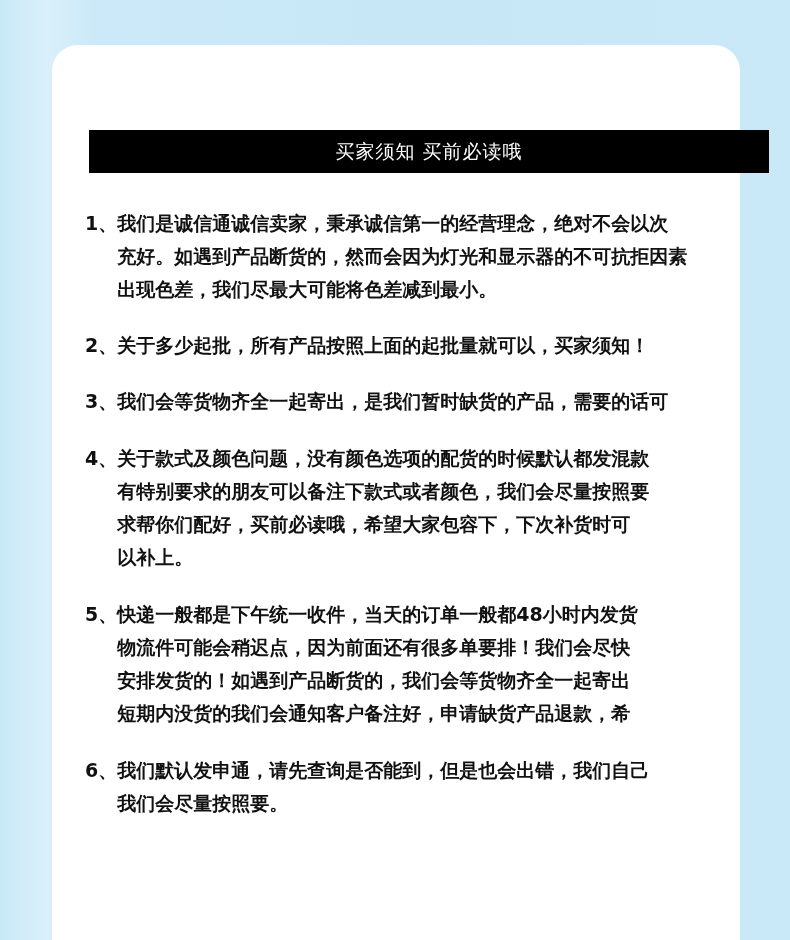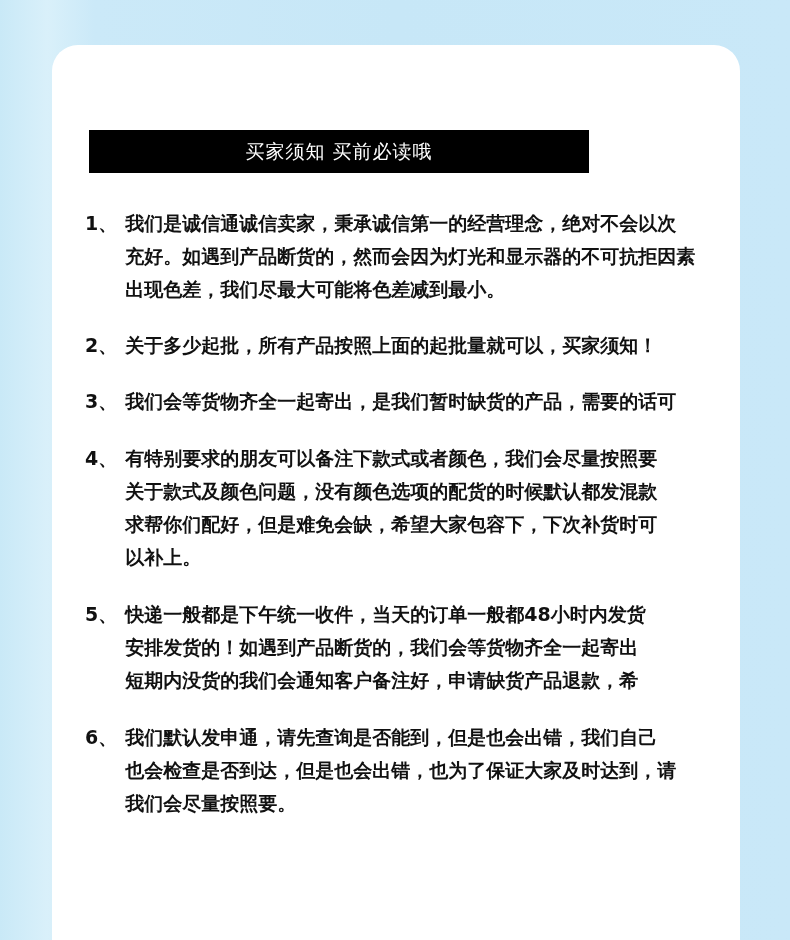"买家须知 买前必读哦" .title-bar { width: 500px -> 680px }
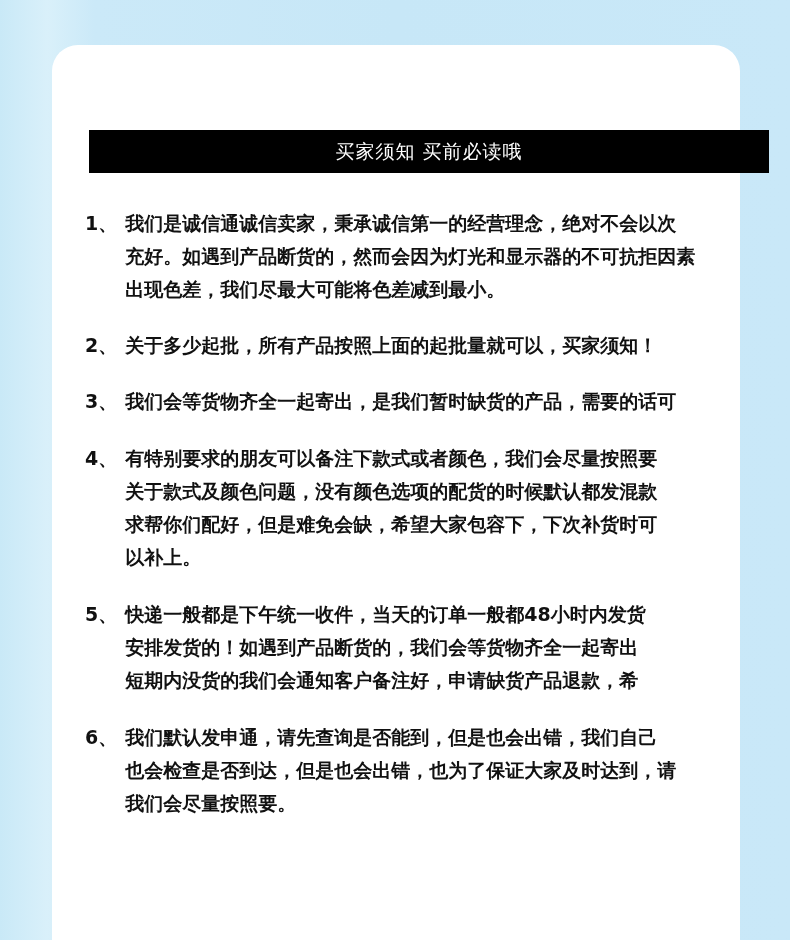"我们是诚信通诚信卖家，秉承诚信第一的经营理念，绝对不会以次" .notice-text { margin-left: 8px -> none }
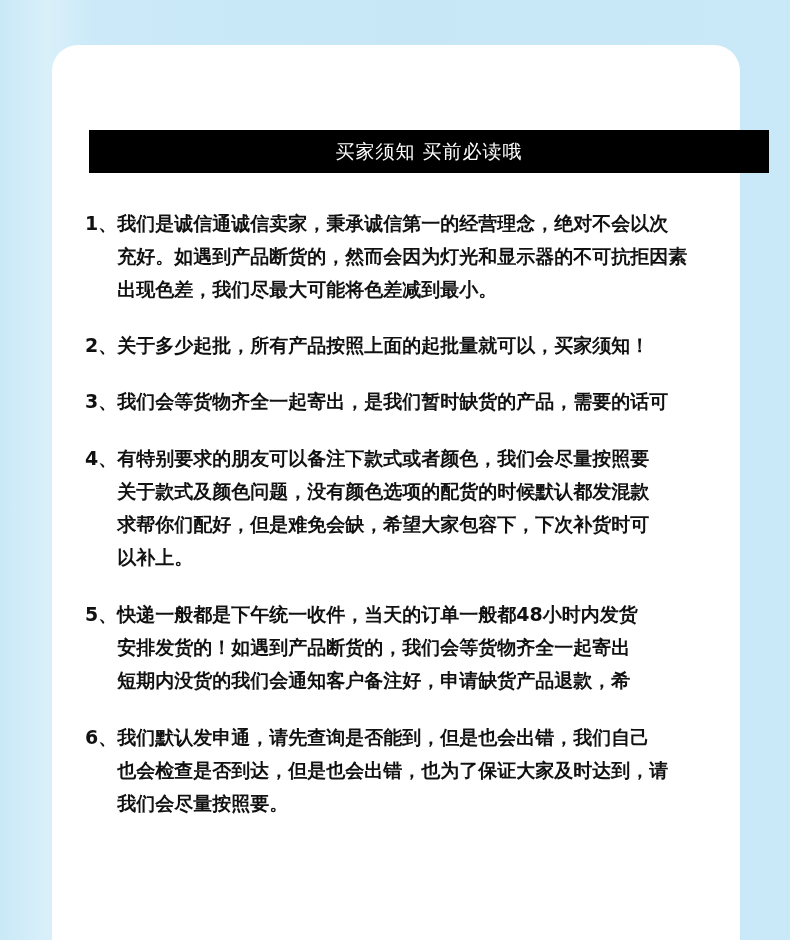"有特别要求的朋友可以备注下款式或者颜色，我们会尽量按照要" div { order: before "关于款式及颜色问题，没有颜色选项的配货的时候默认都发混款" -> after "关于款式及颜色问题，没有颜色选项的配货的时候默认都发混款" }
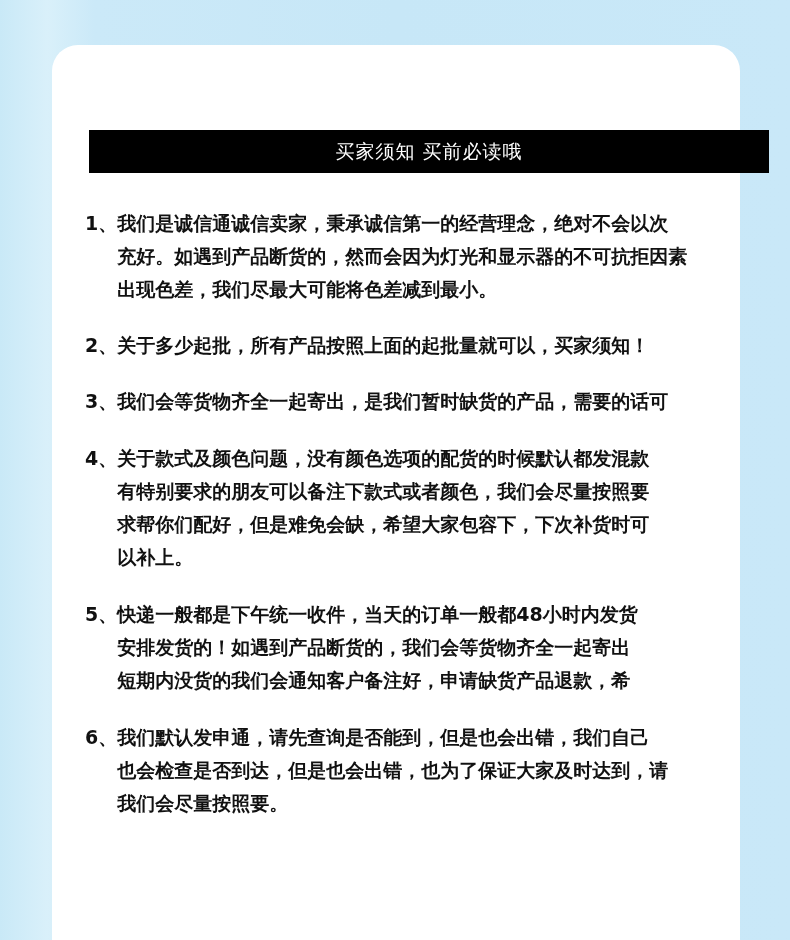"求帮你们配好，但是难免会缺，希望大家包容下，下次补货时可" div { text: 但是难免会缺 -> 买前必读哦 }
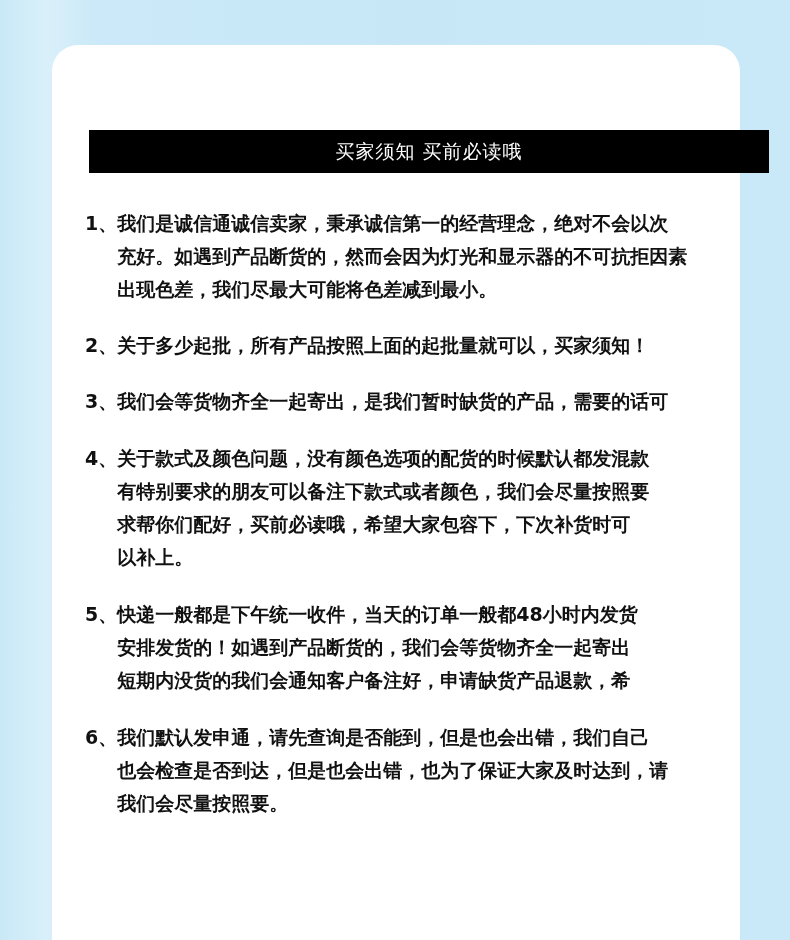"物流件可能会稍迟点，因为前面还有很多单要排！我们会尽快" div { html: none -> <div>物流件可能会稍迟点，因为前面还有很多单要排！我们会尽快</div> }
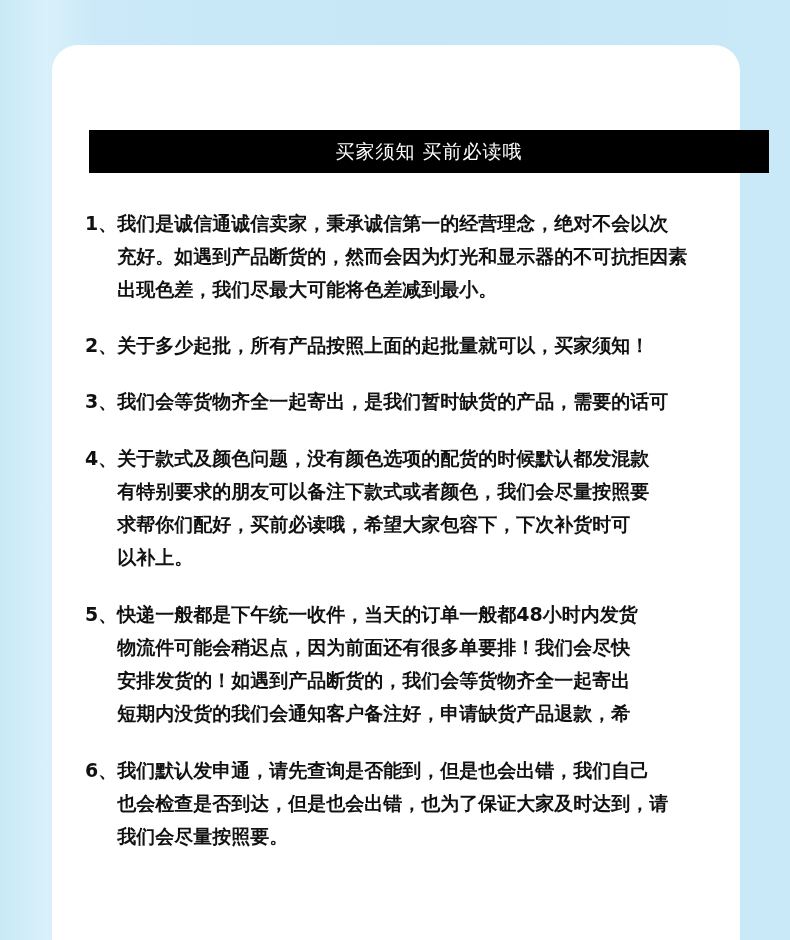"也会检查是否到达，但是也会出错，也为了保证大家及时达到，请" div { html: <div>也会检查是否到达，但是也会出错，也为了保证大家及时达到，请</div> -> none }
